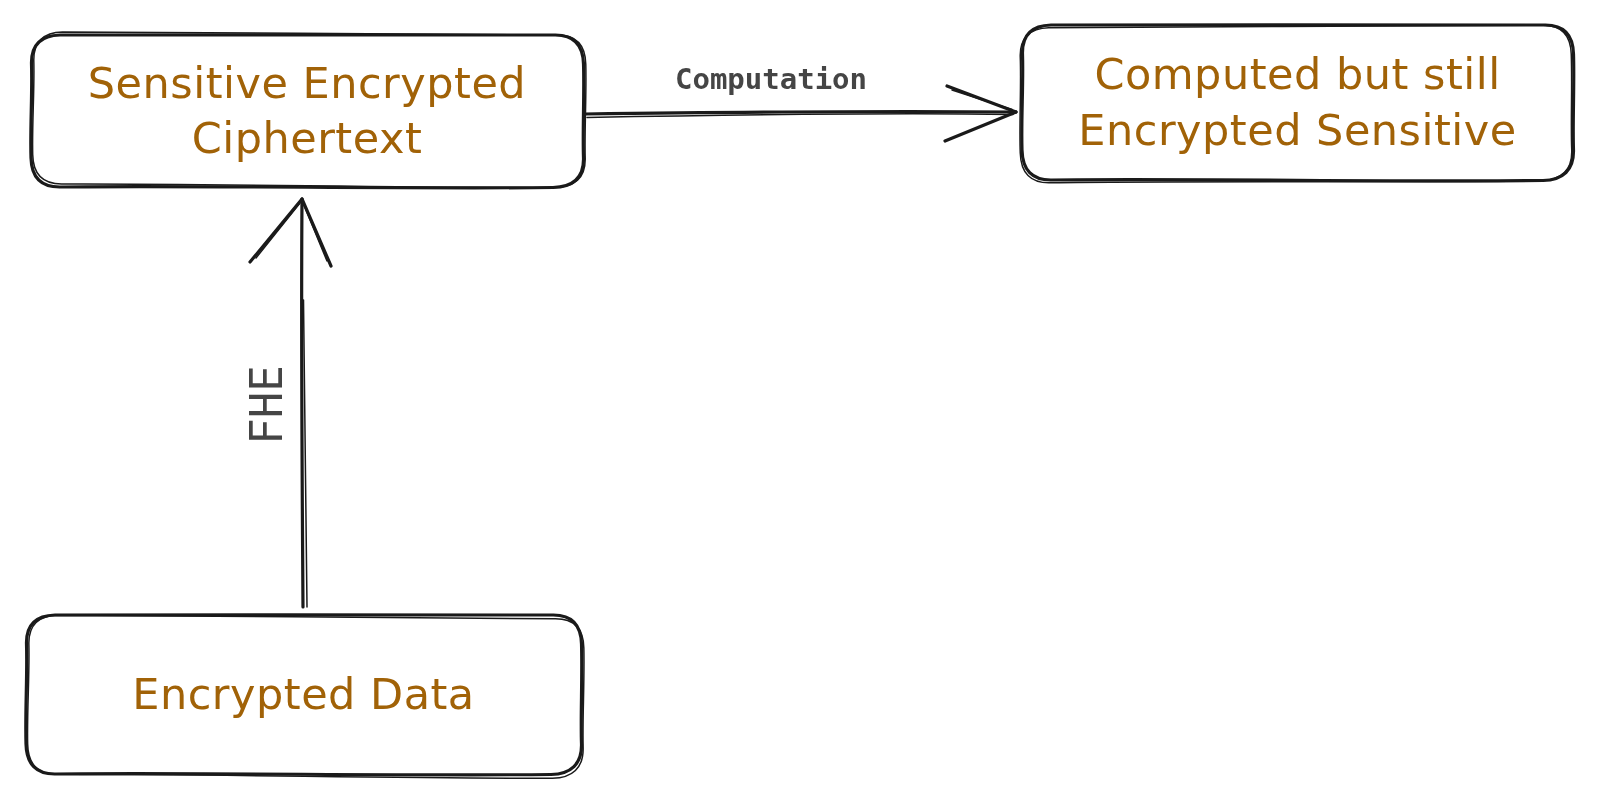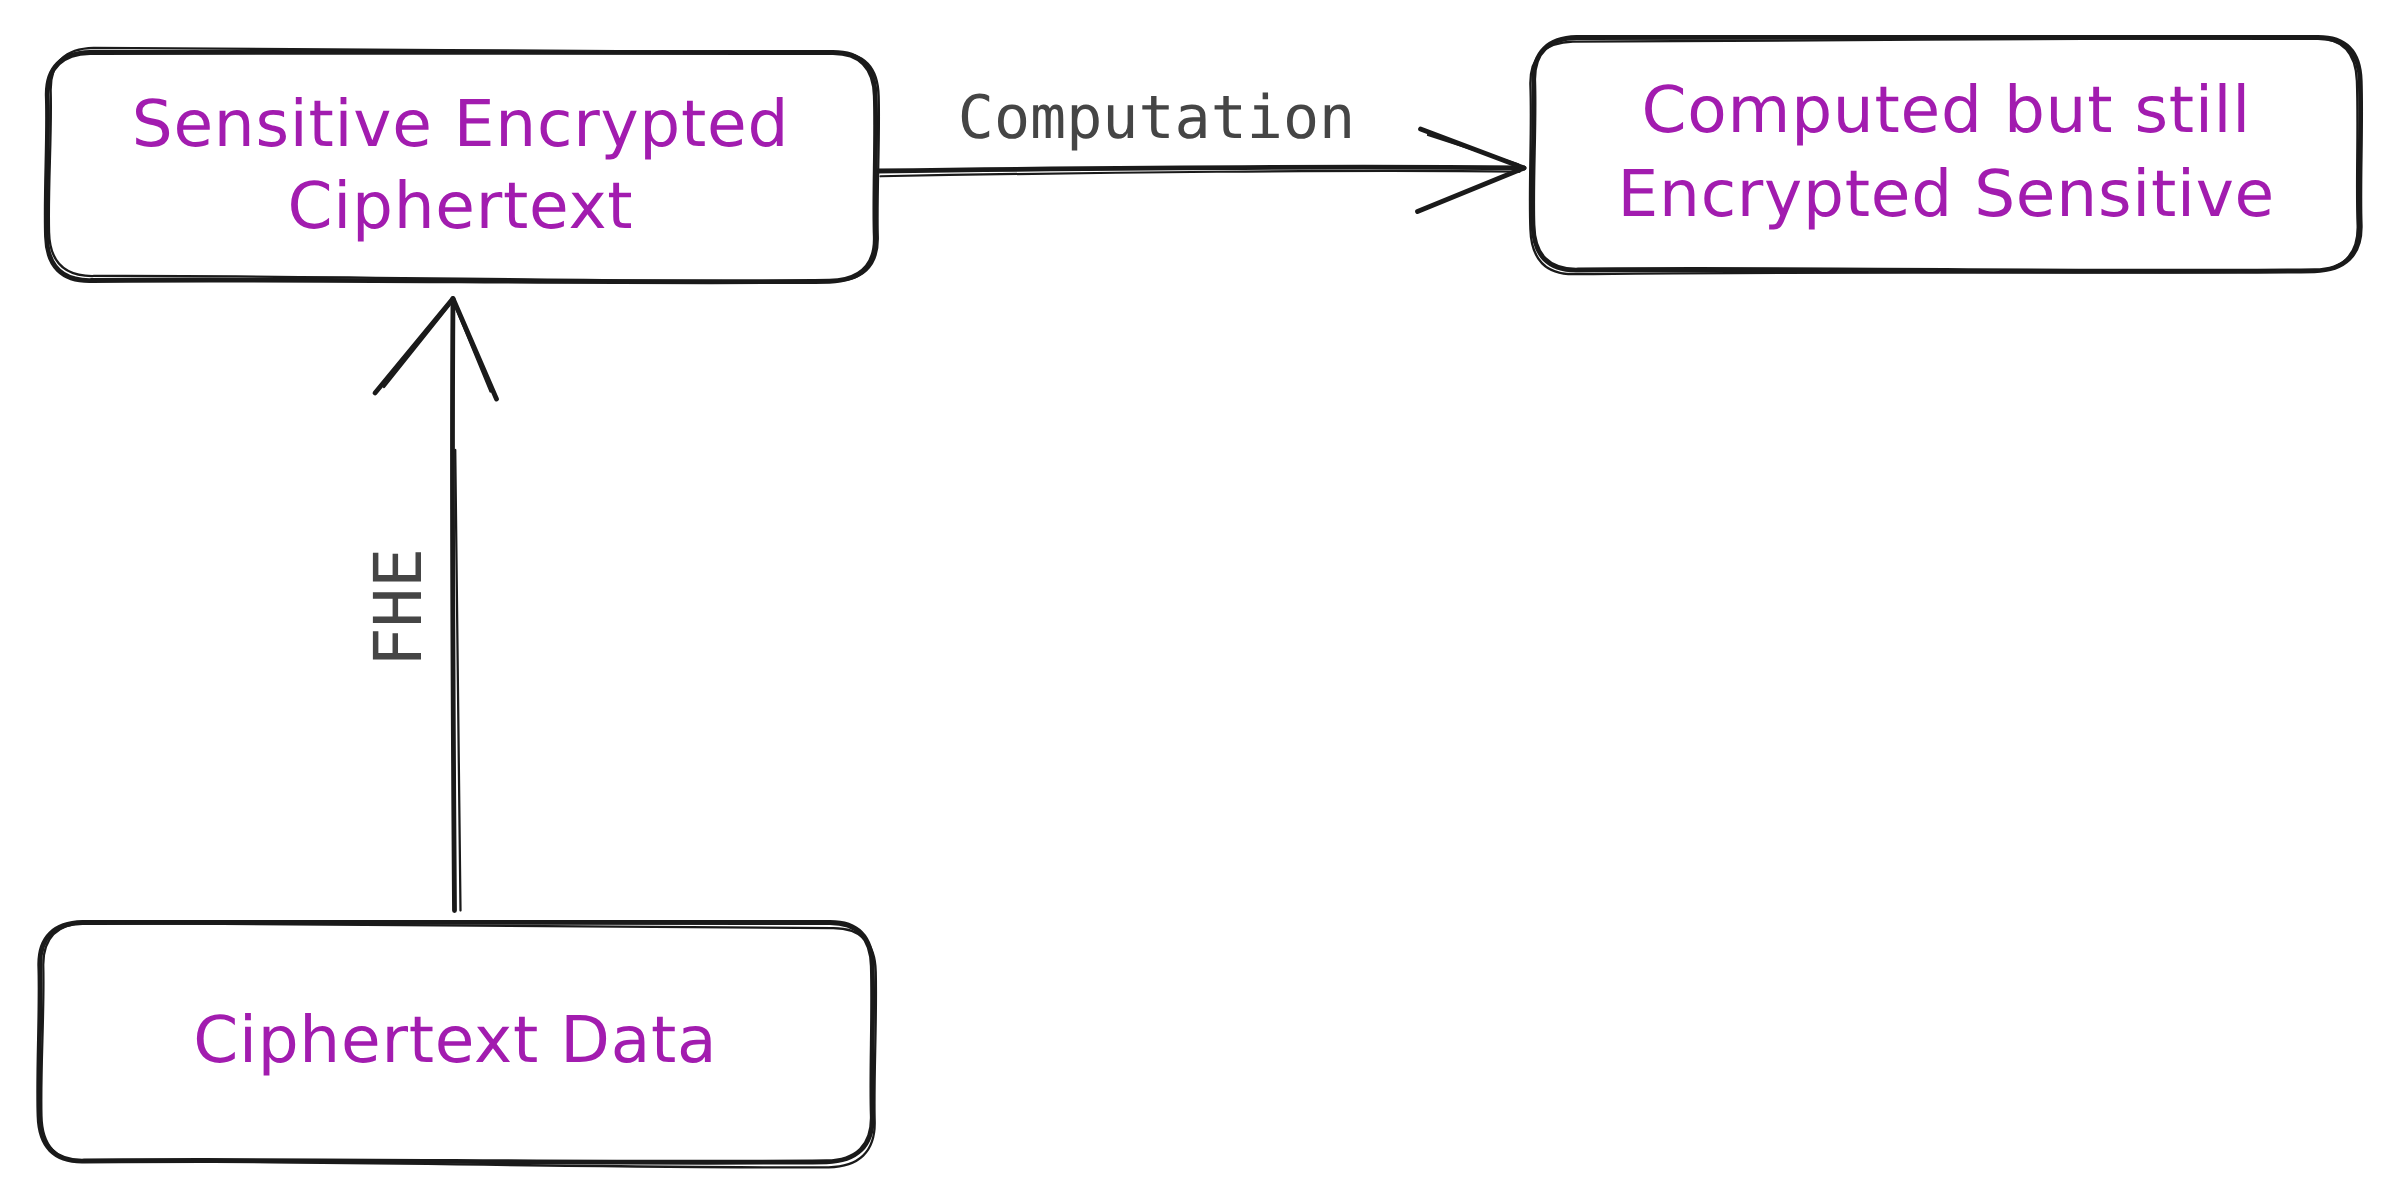"Sensitive Encrypted" .node .node-label { color: #a21caf -> #a16207 }
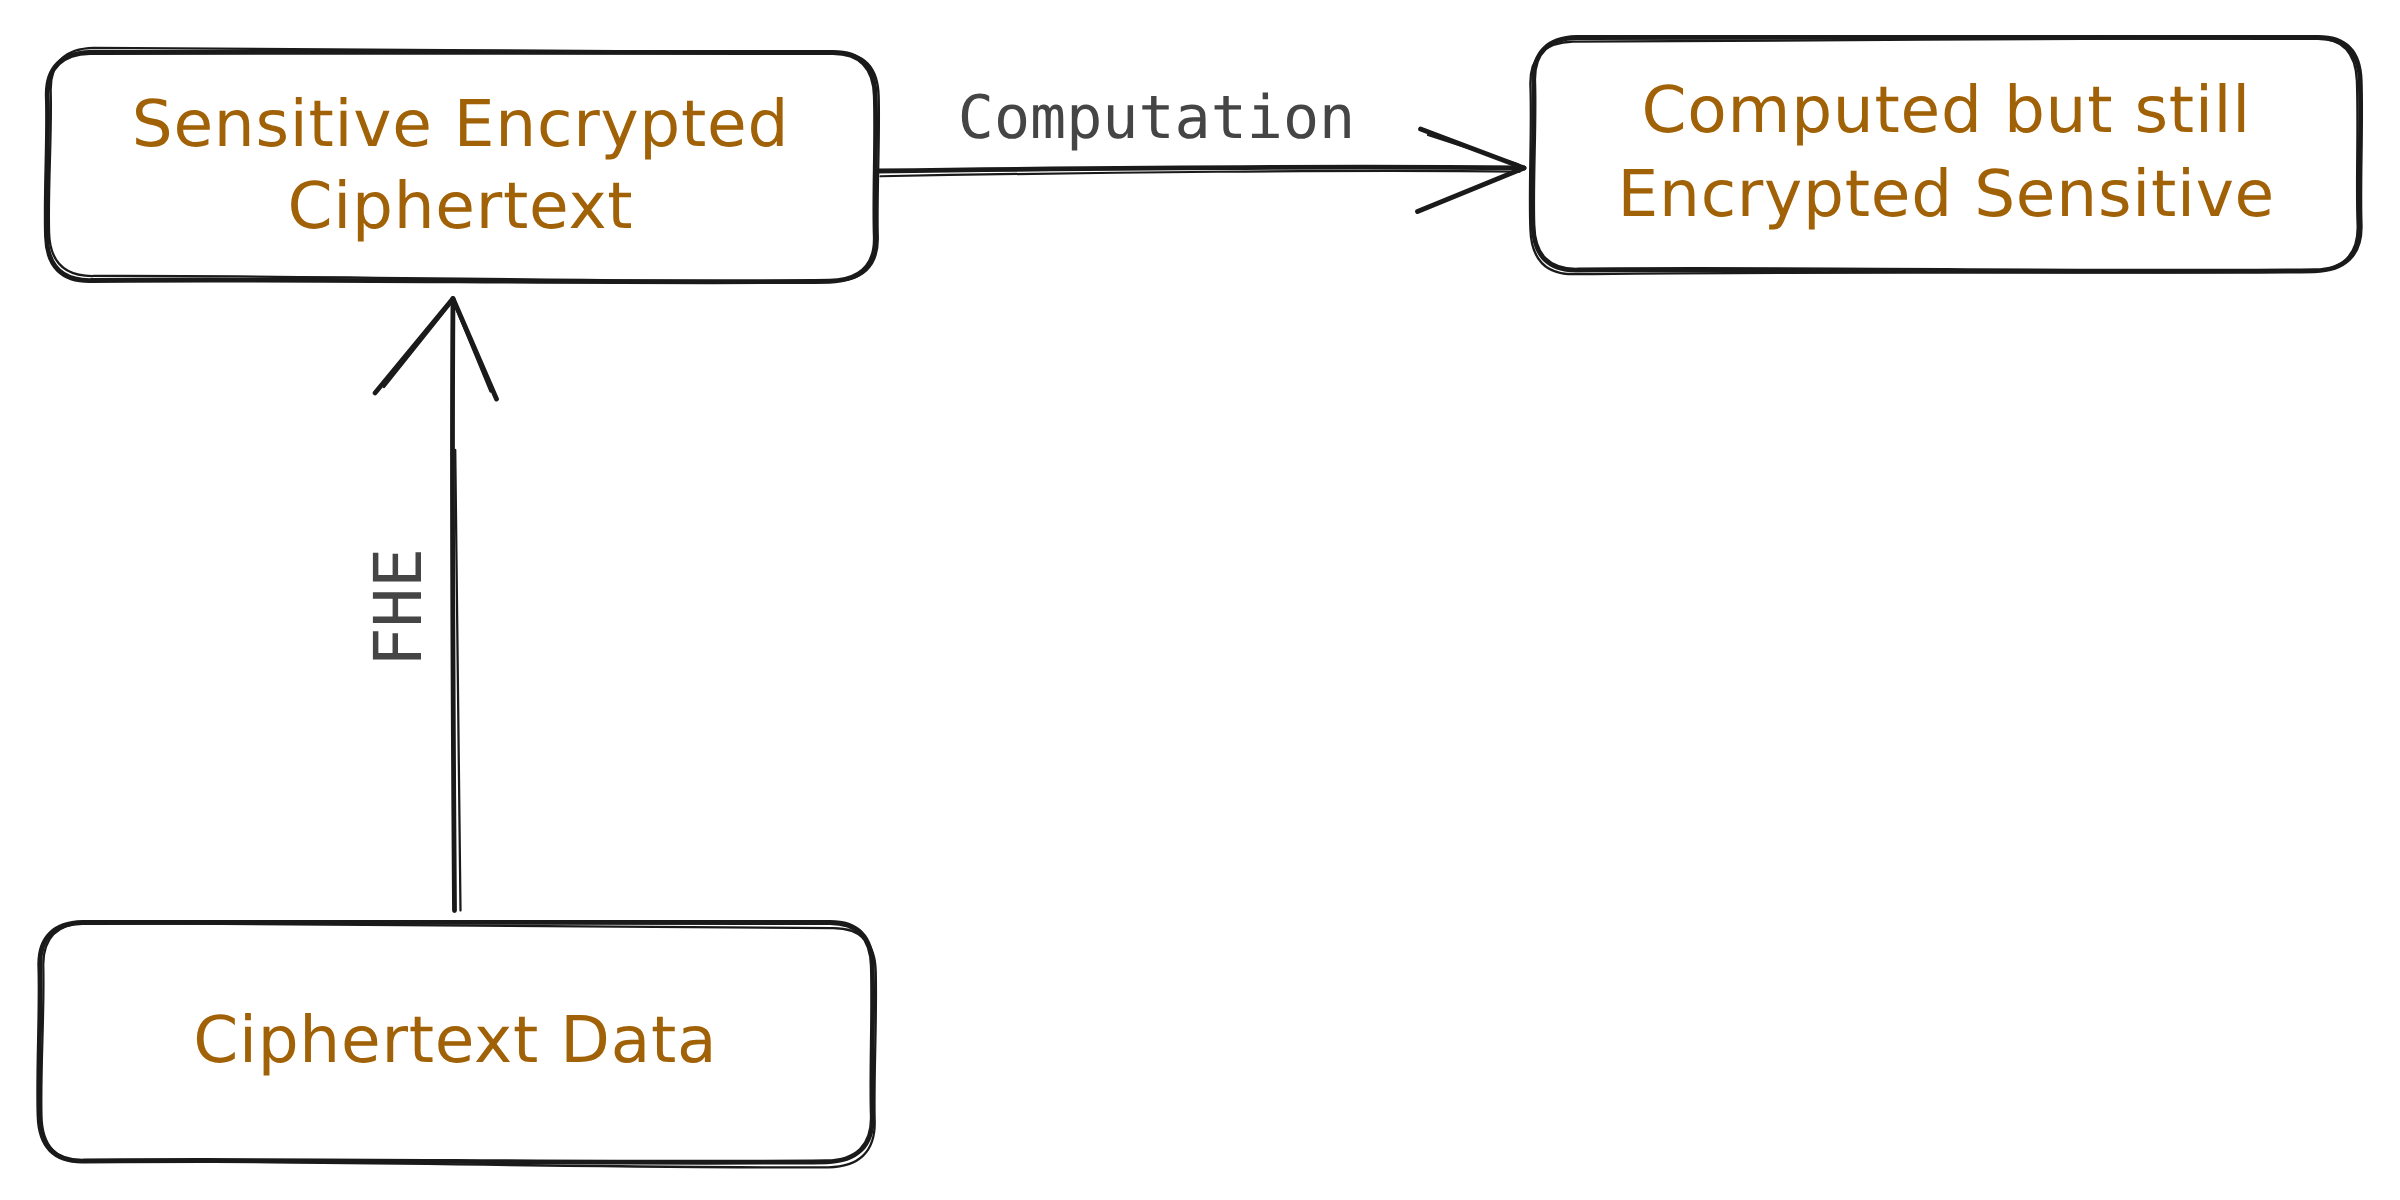"Computation" .edge-label.computation { font-size: 40px -> 29px; font-weight: none -> bold }
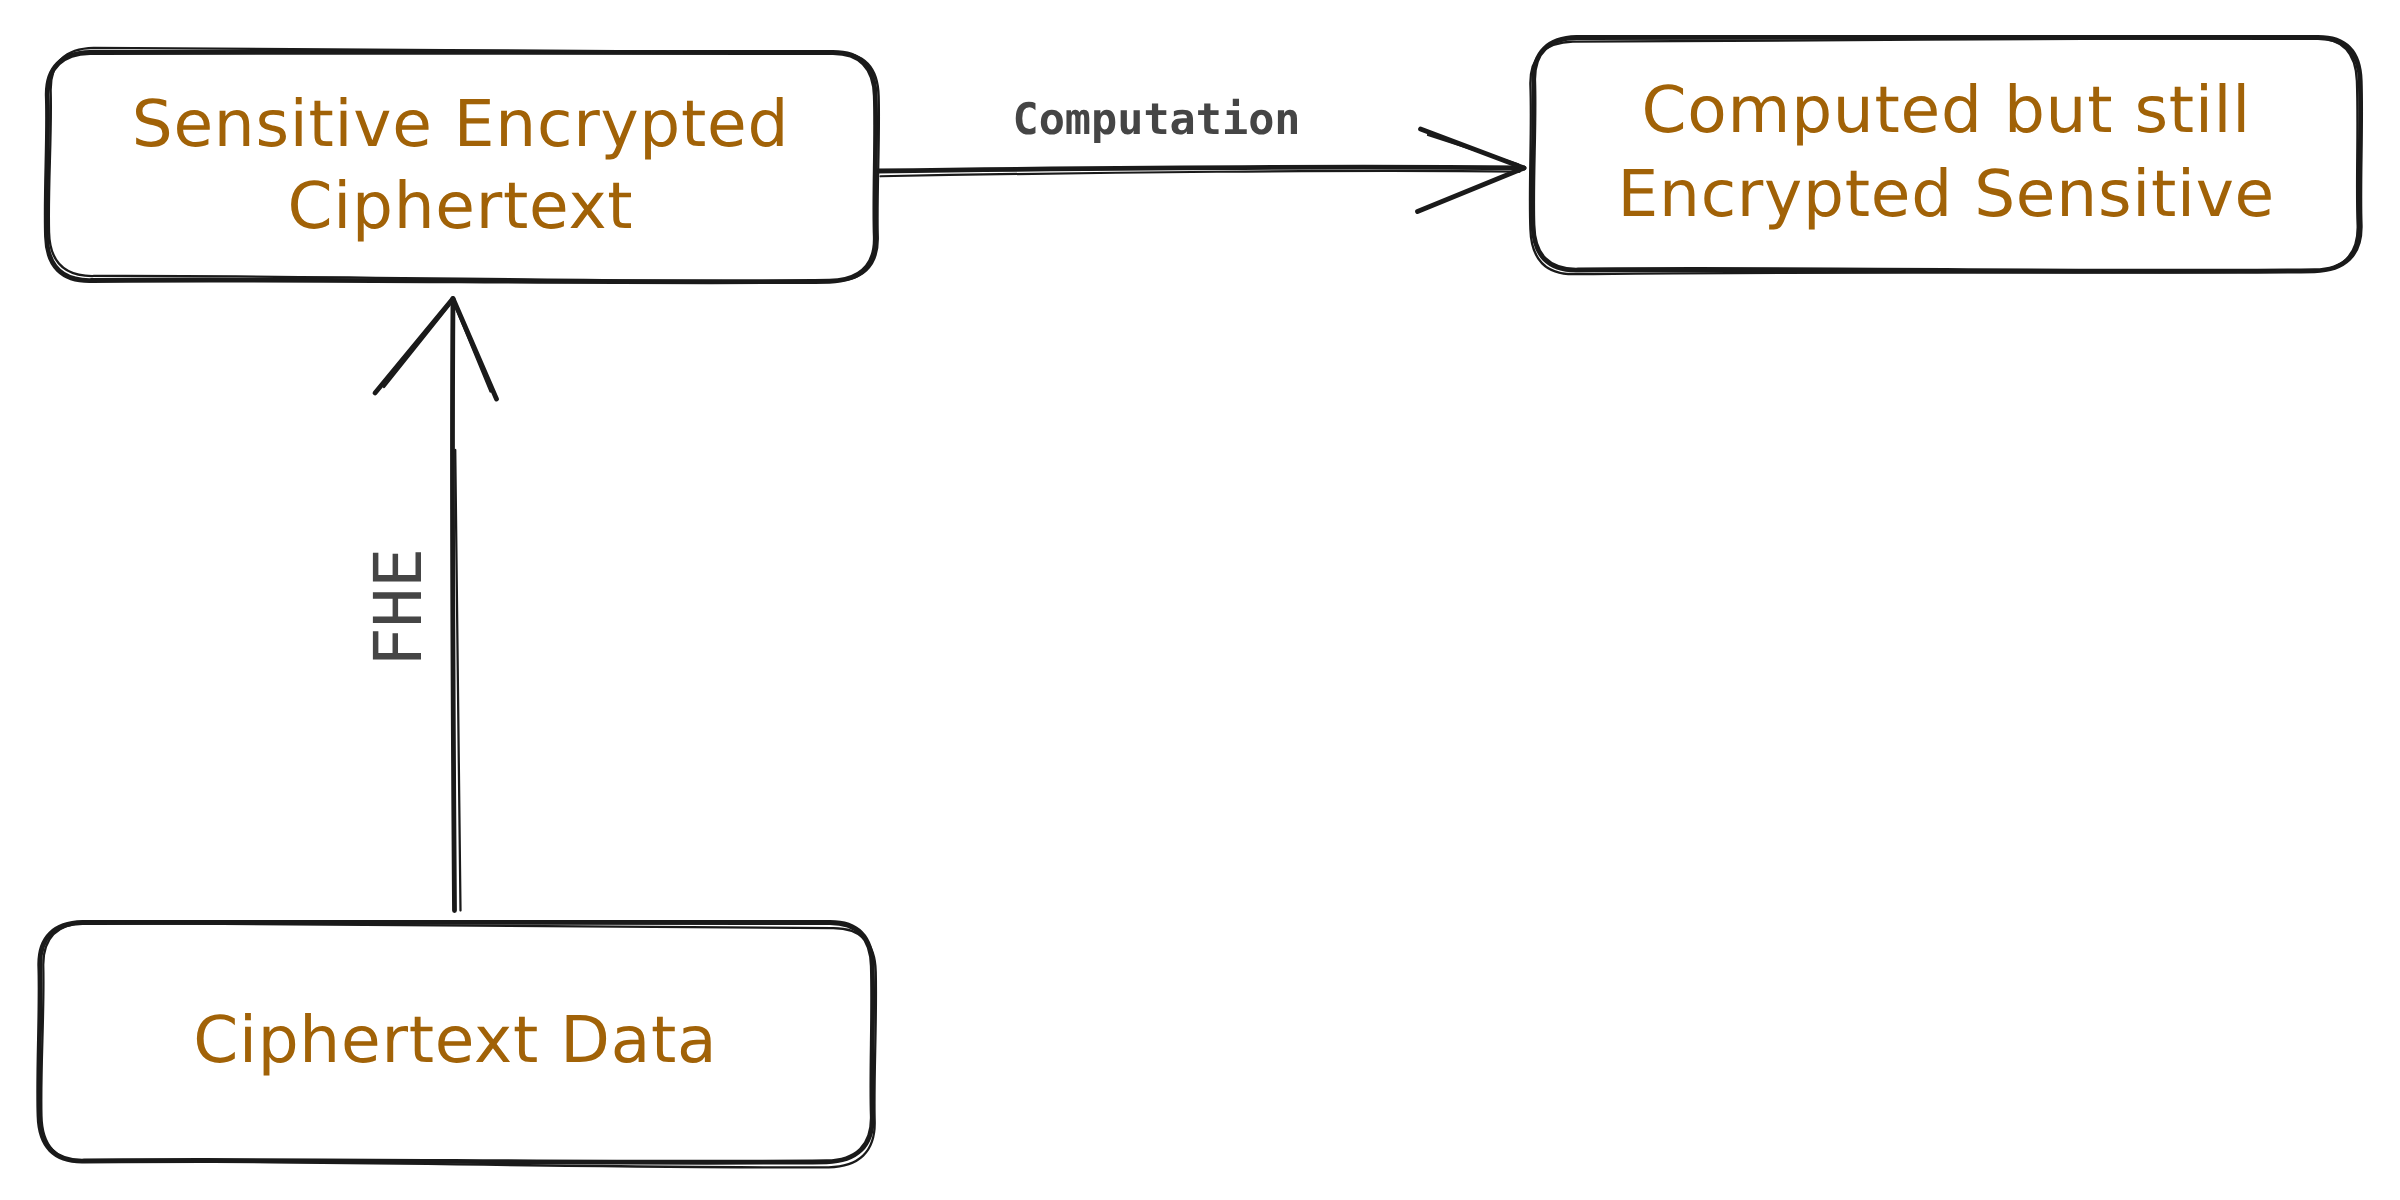"Ciphertext Data" div.node-label { text: Ciphertext -> Encrypted }
